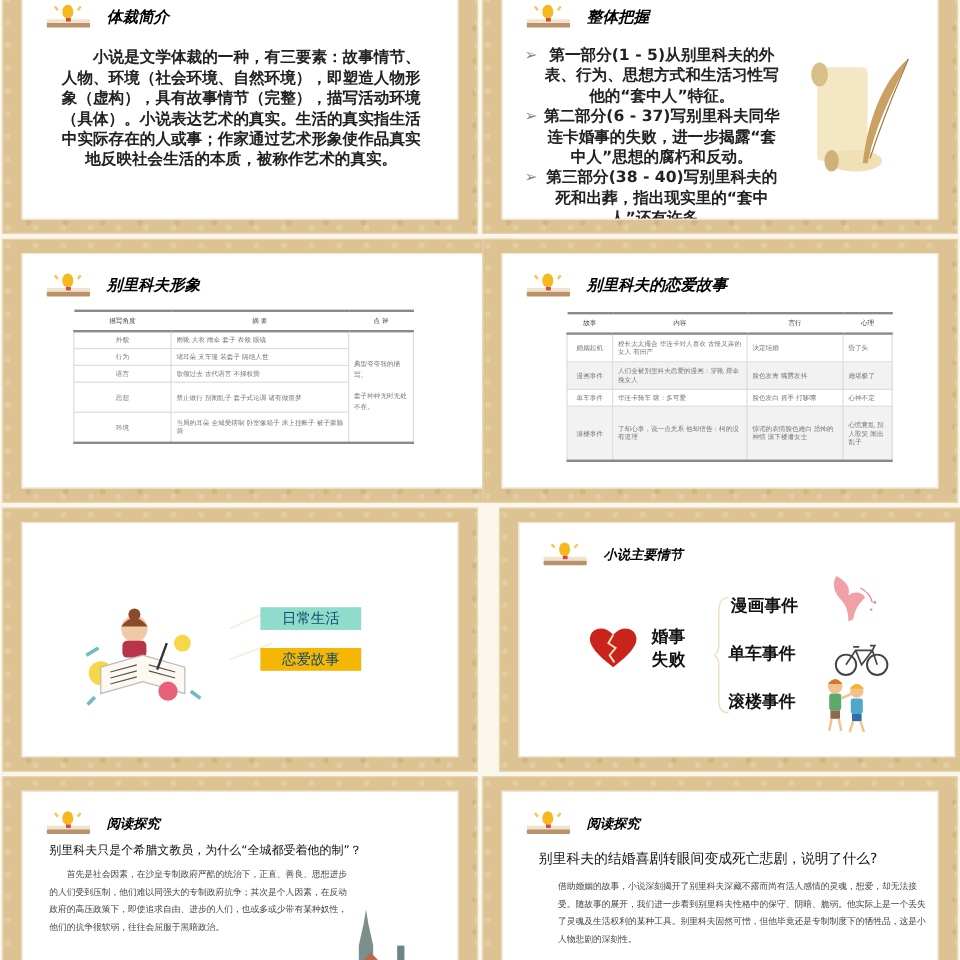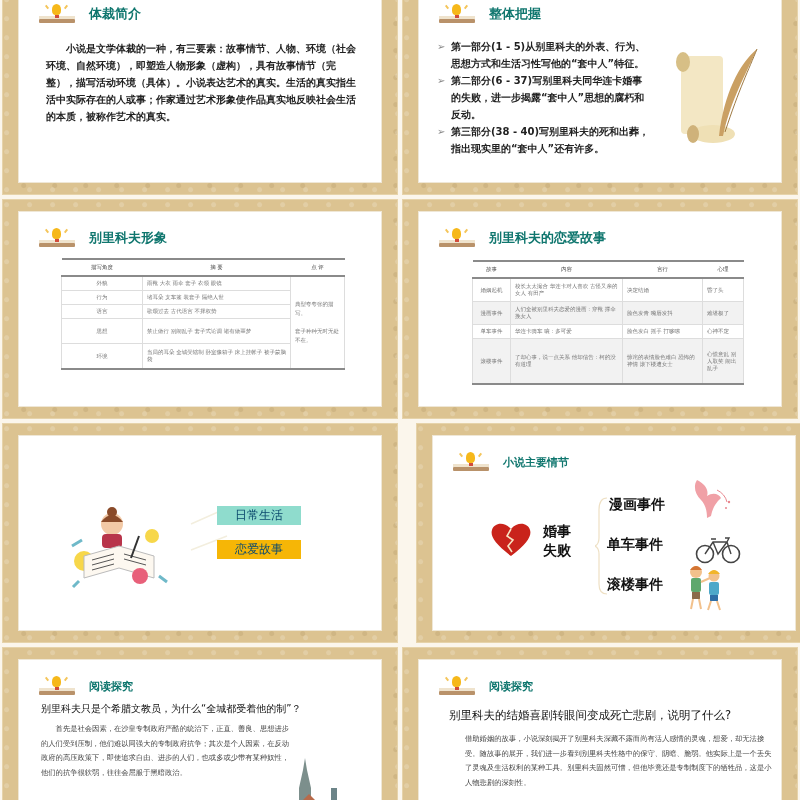"体裁简介" .htitle { color: #0f766e -> #000000; font-style: none -> italic }
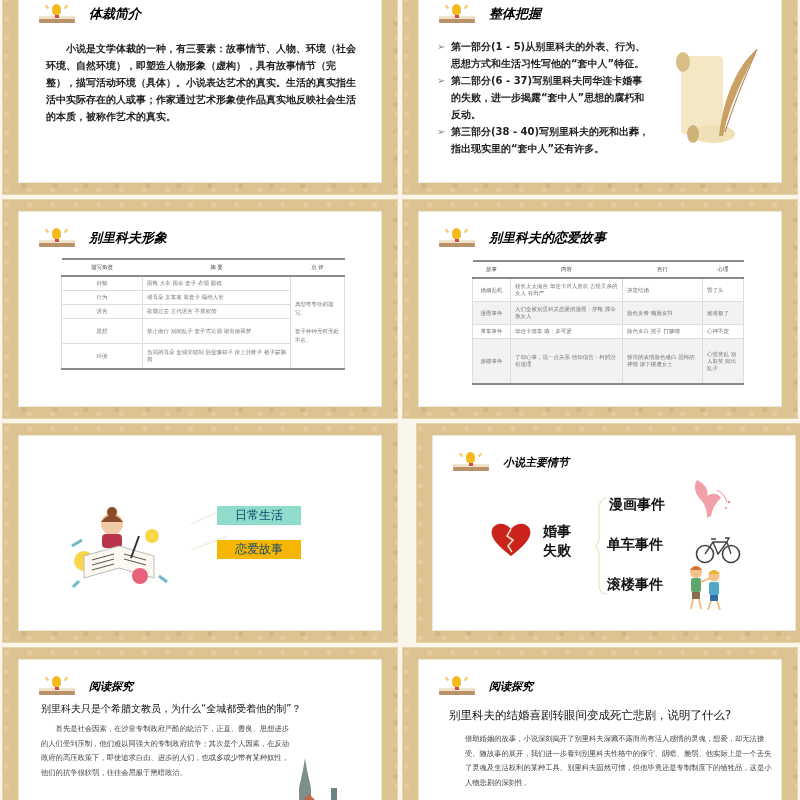"小说是文学体裁的一种，有三要素：故事情节、人物、环境（社会环境、自然环境），即塑" .p { font-size: 10px -> 13px; text-align: none -> center }
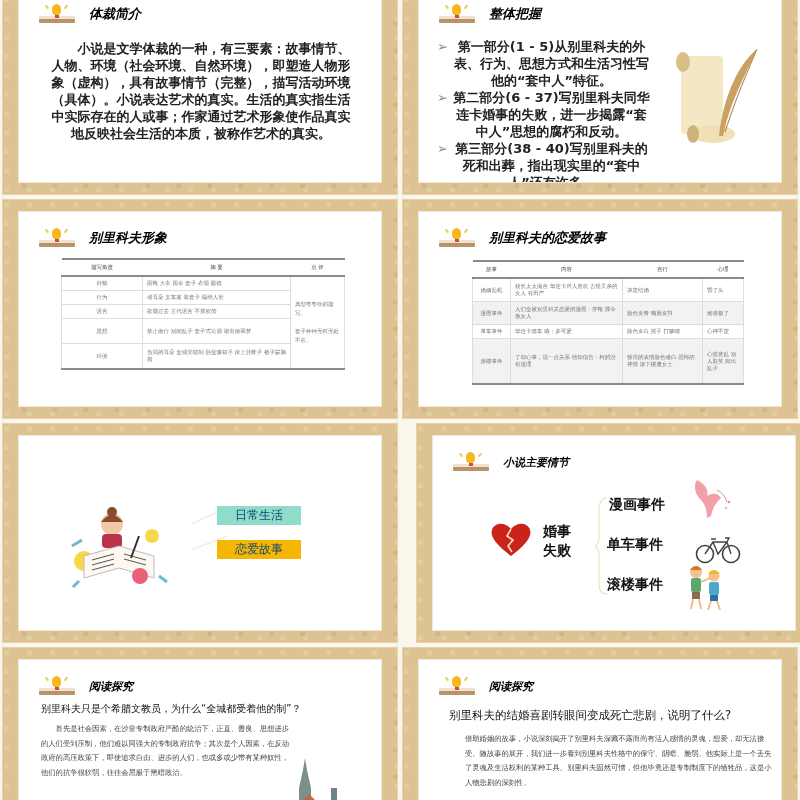"别里科夫形象" div.slide { padding-left: none -> 29px }
